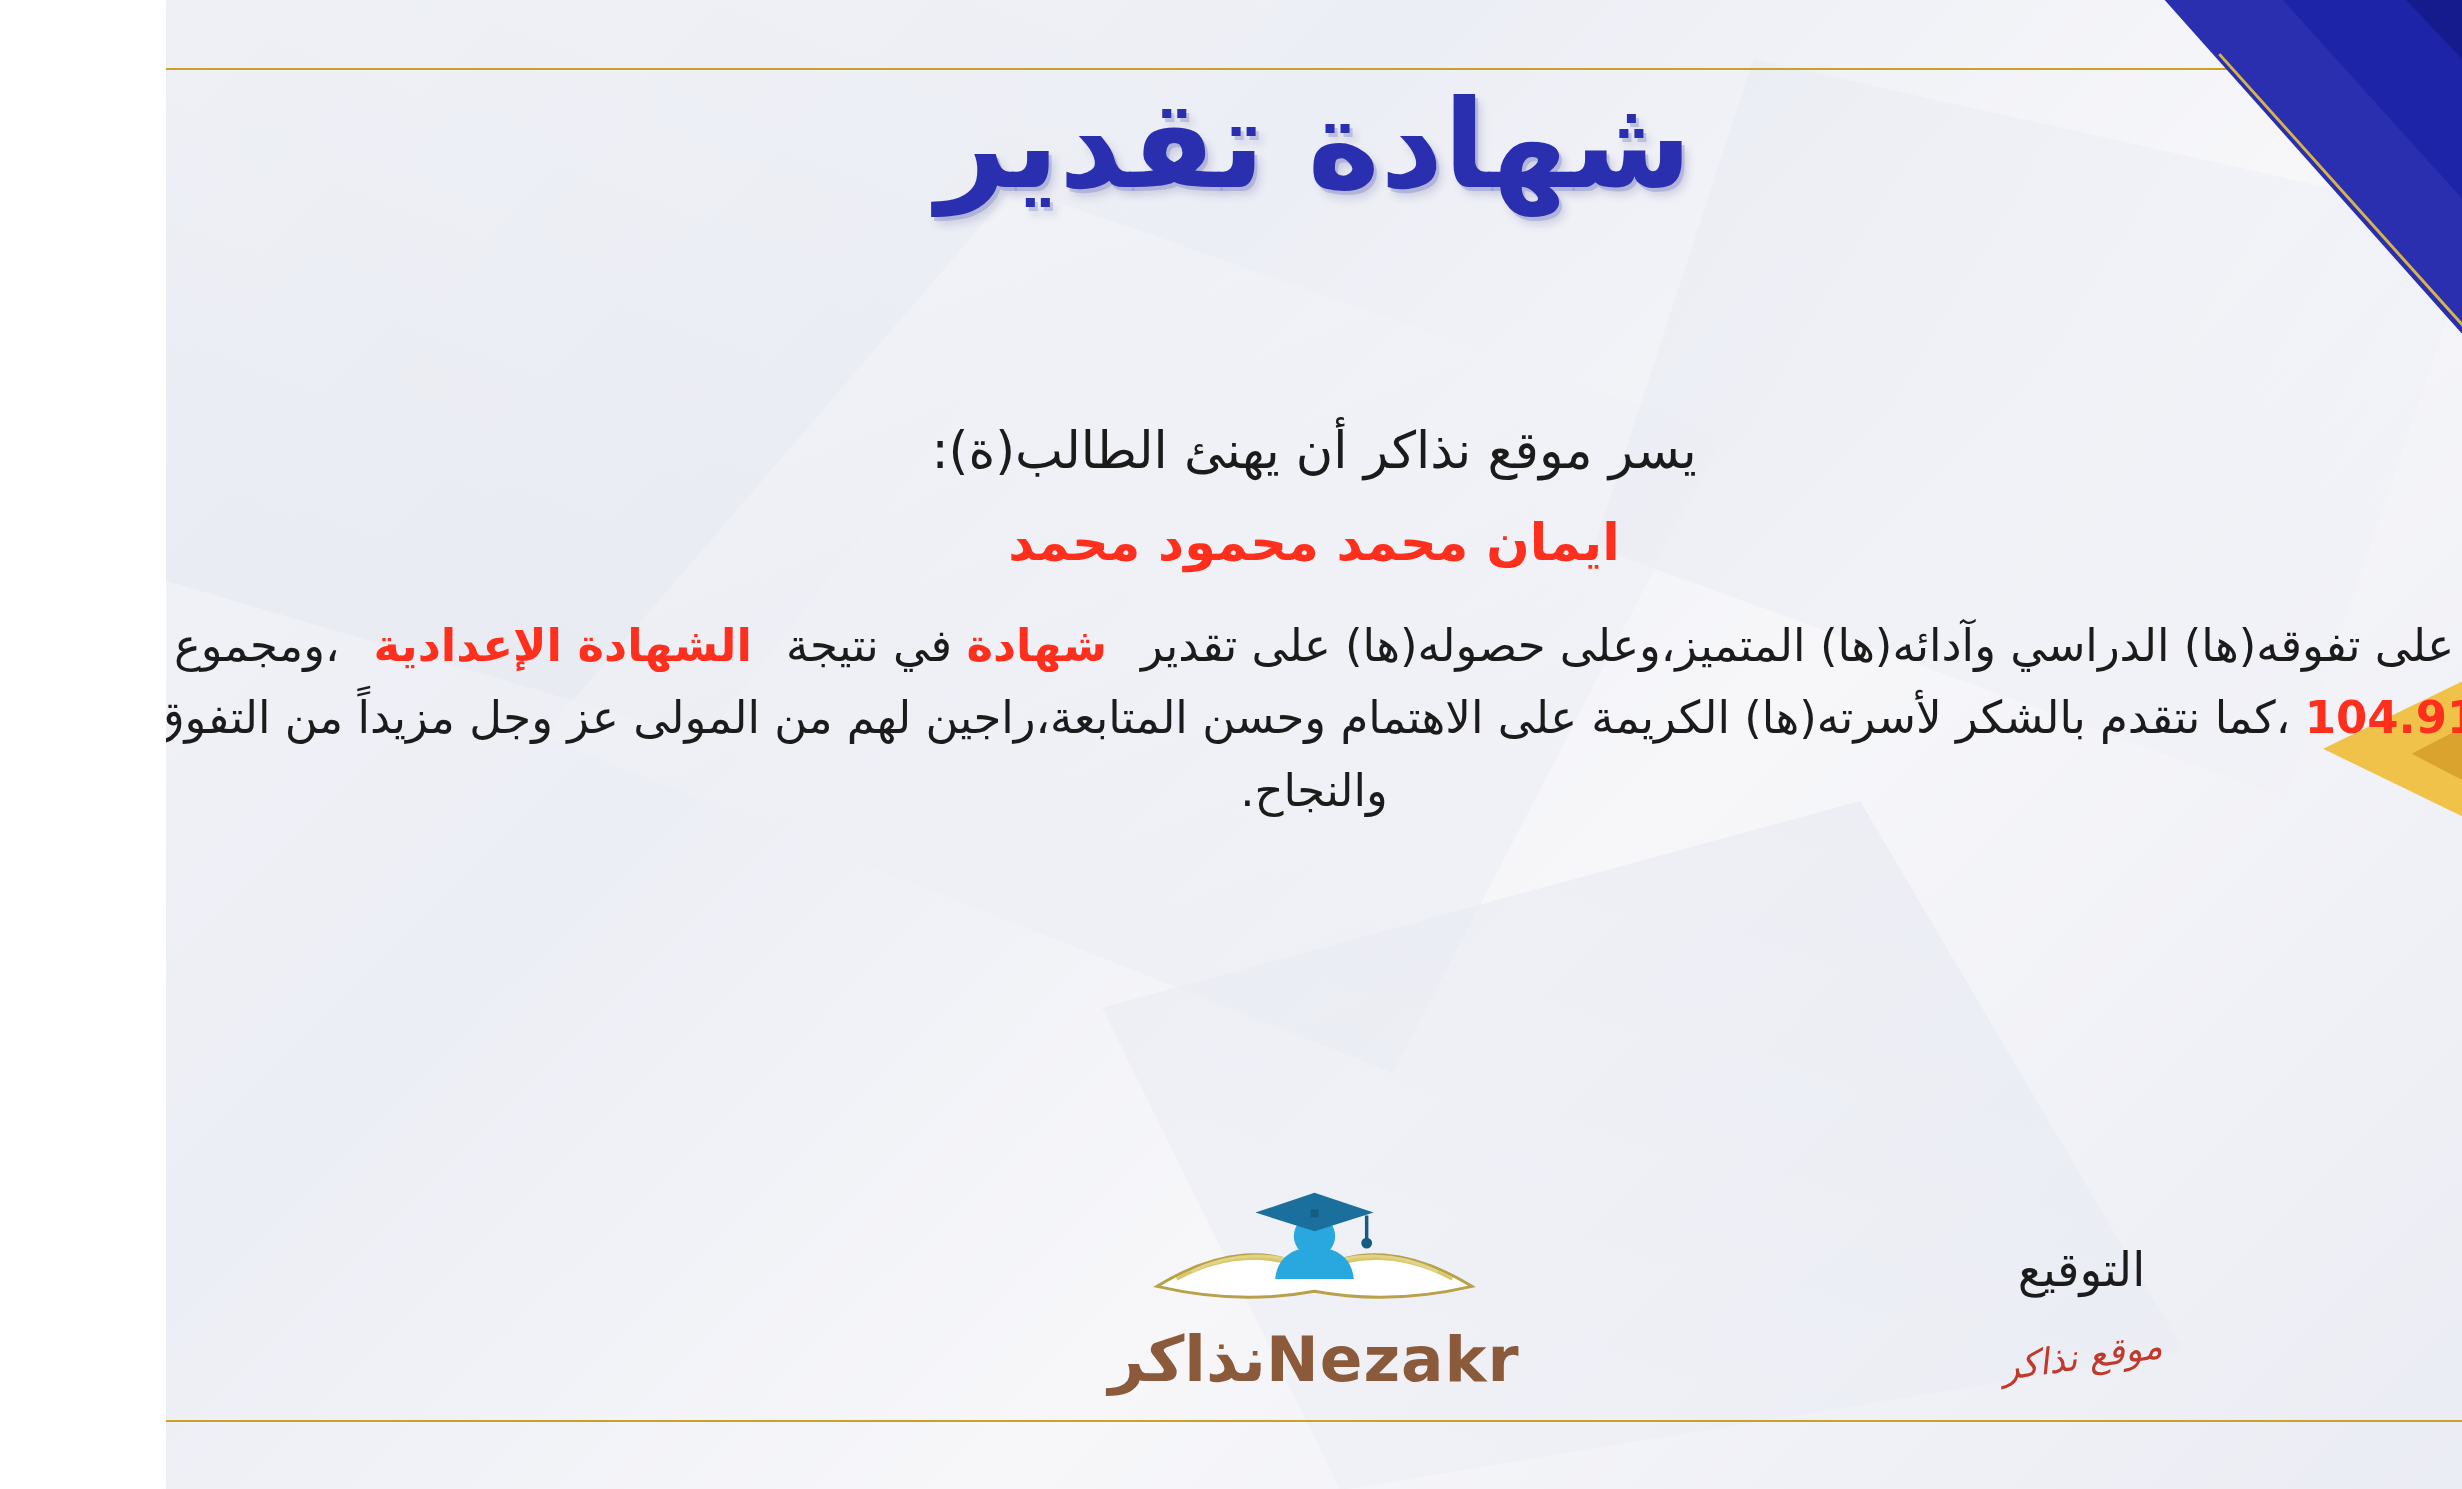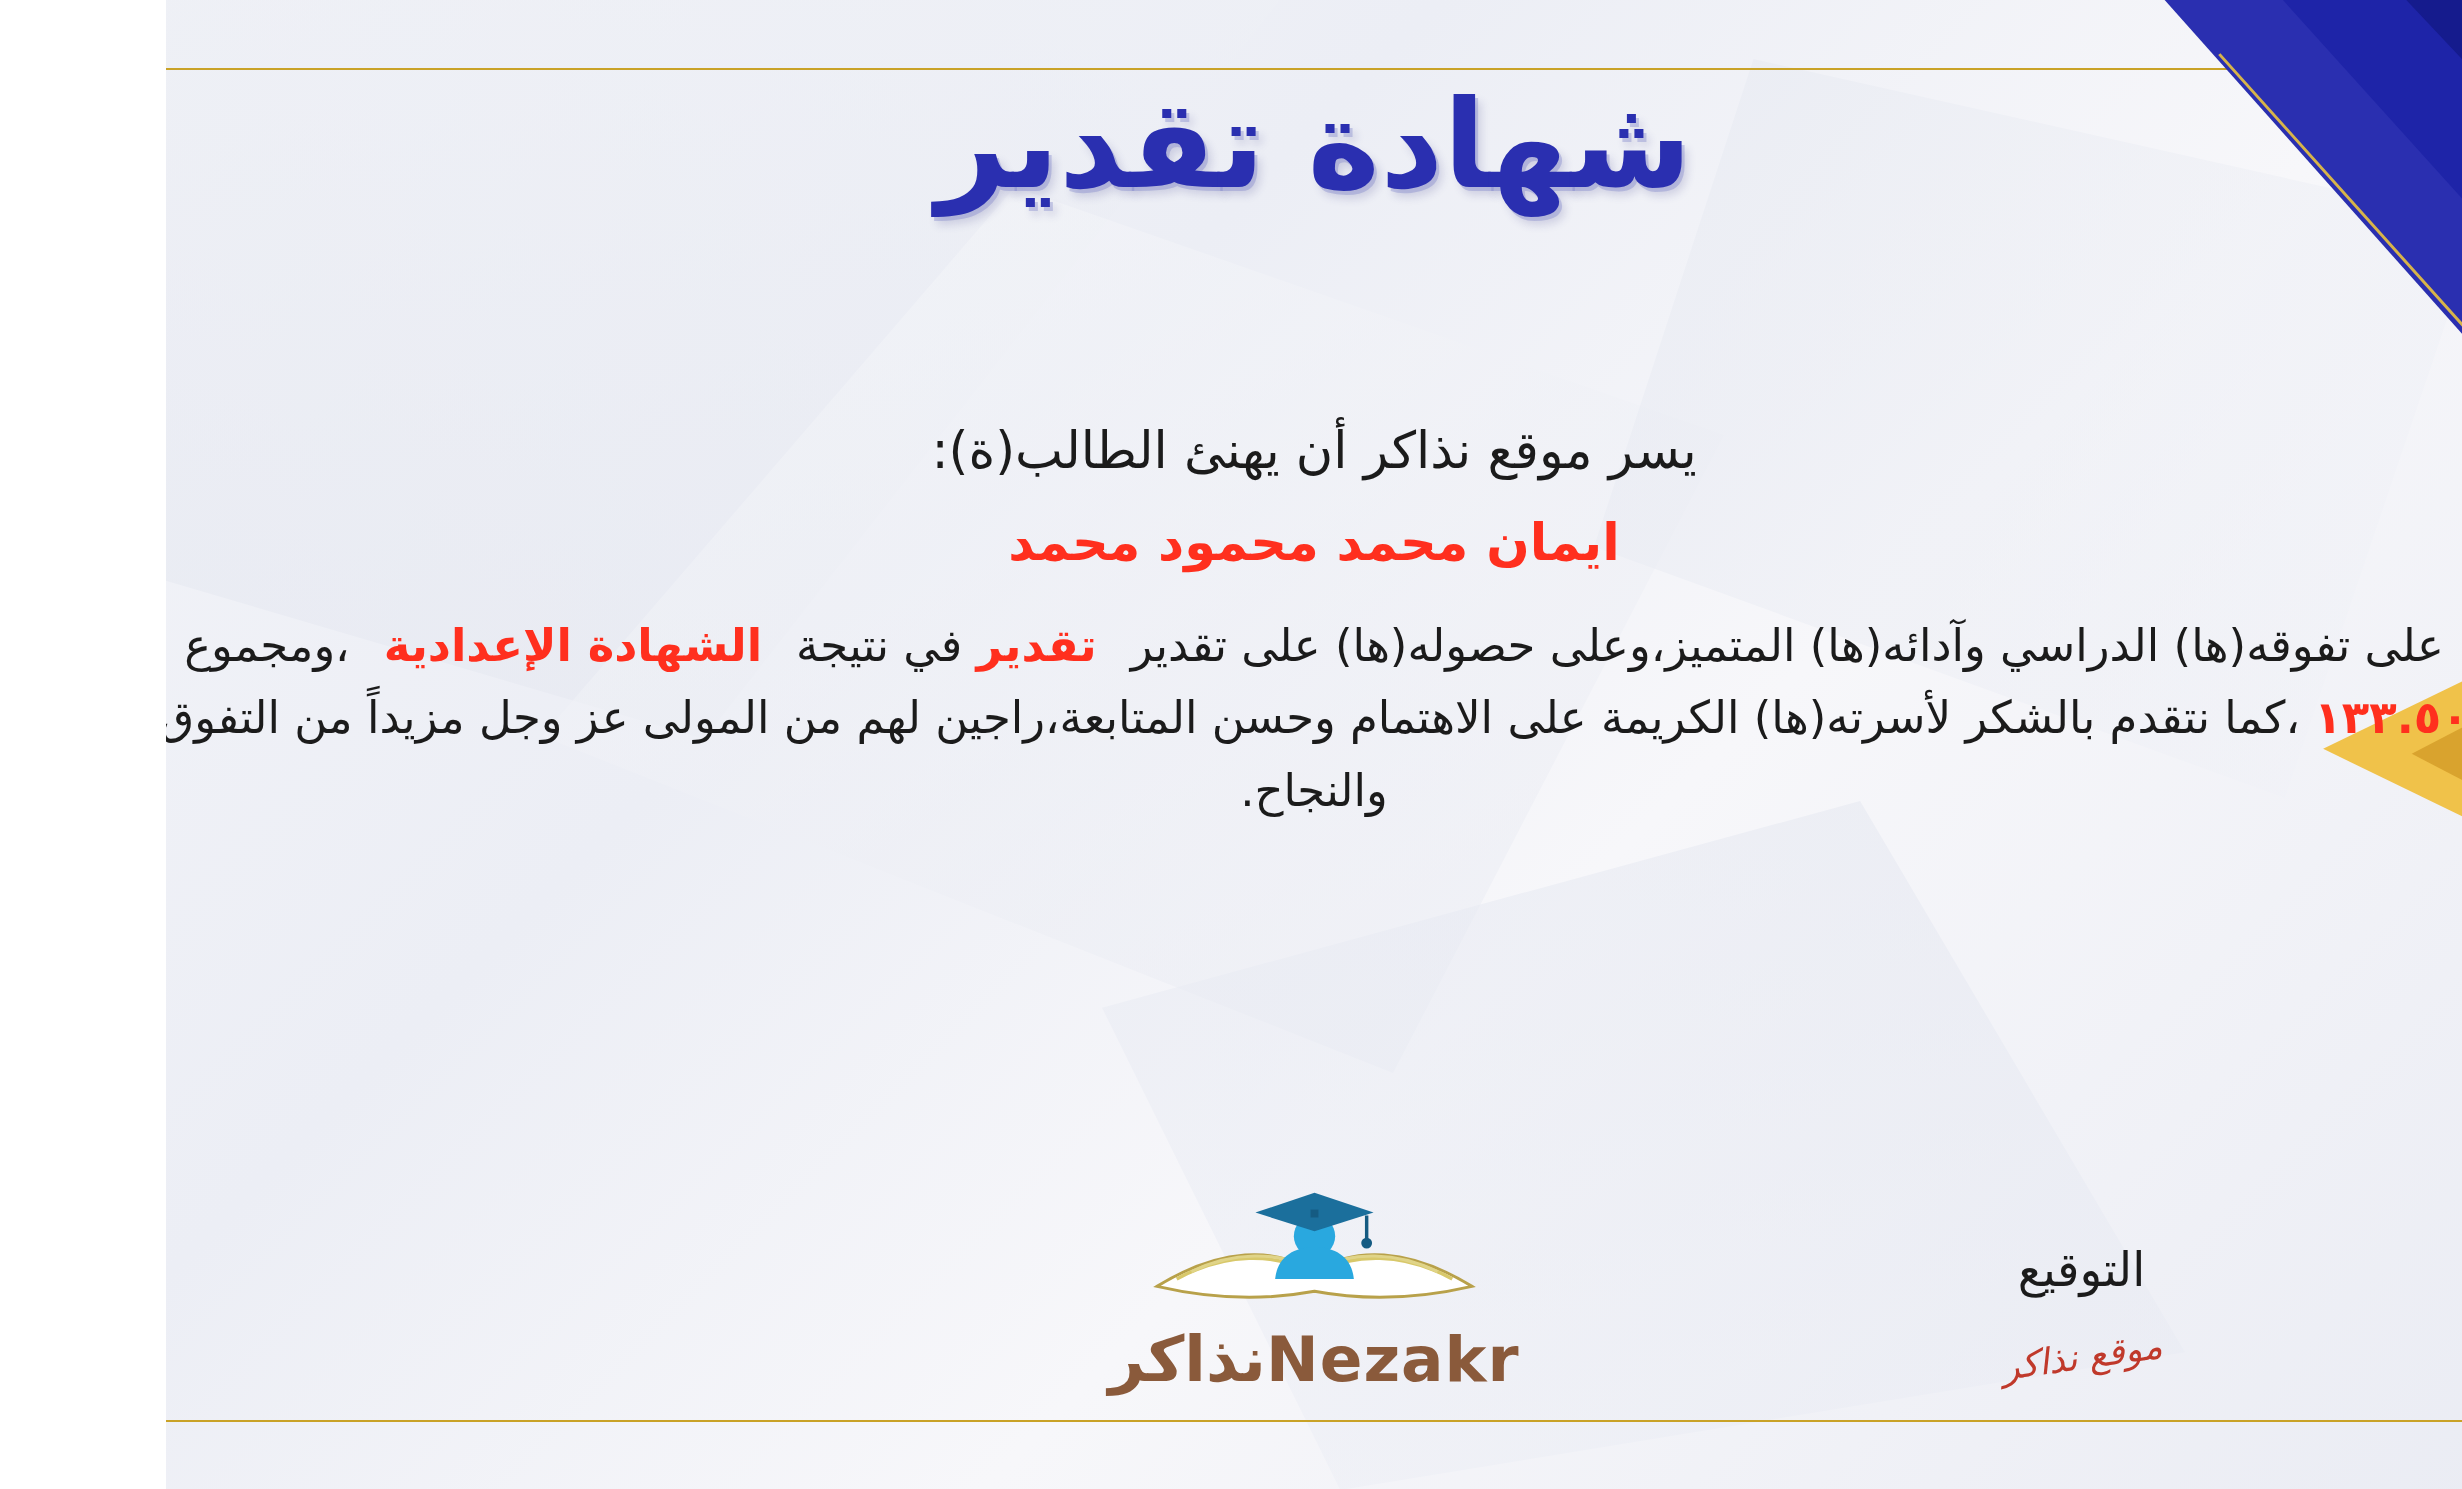"تقدير" span.hl-red { text: تقدير -> شهادة }
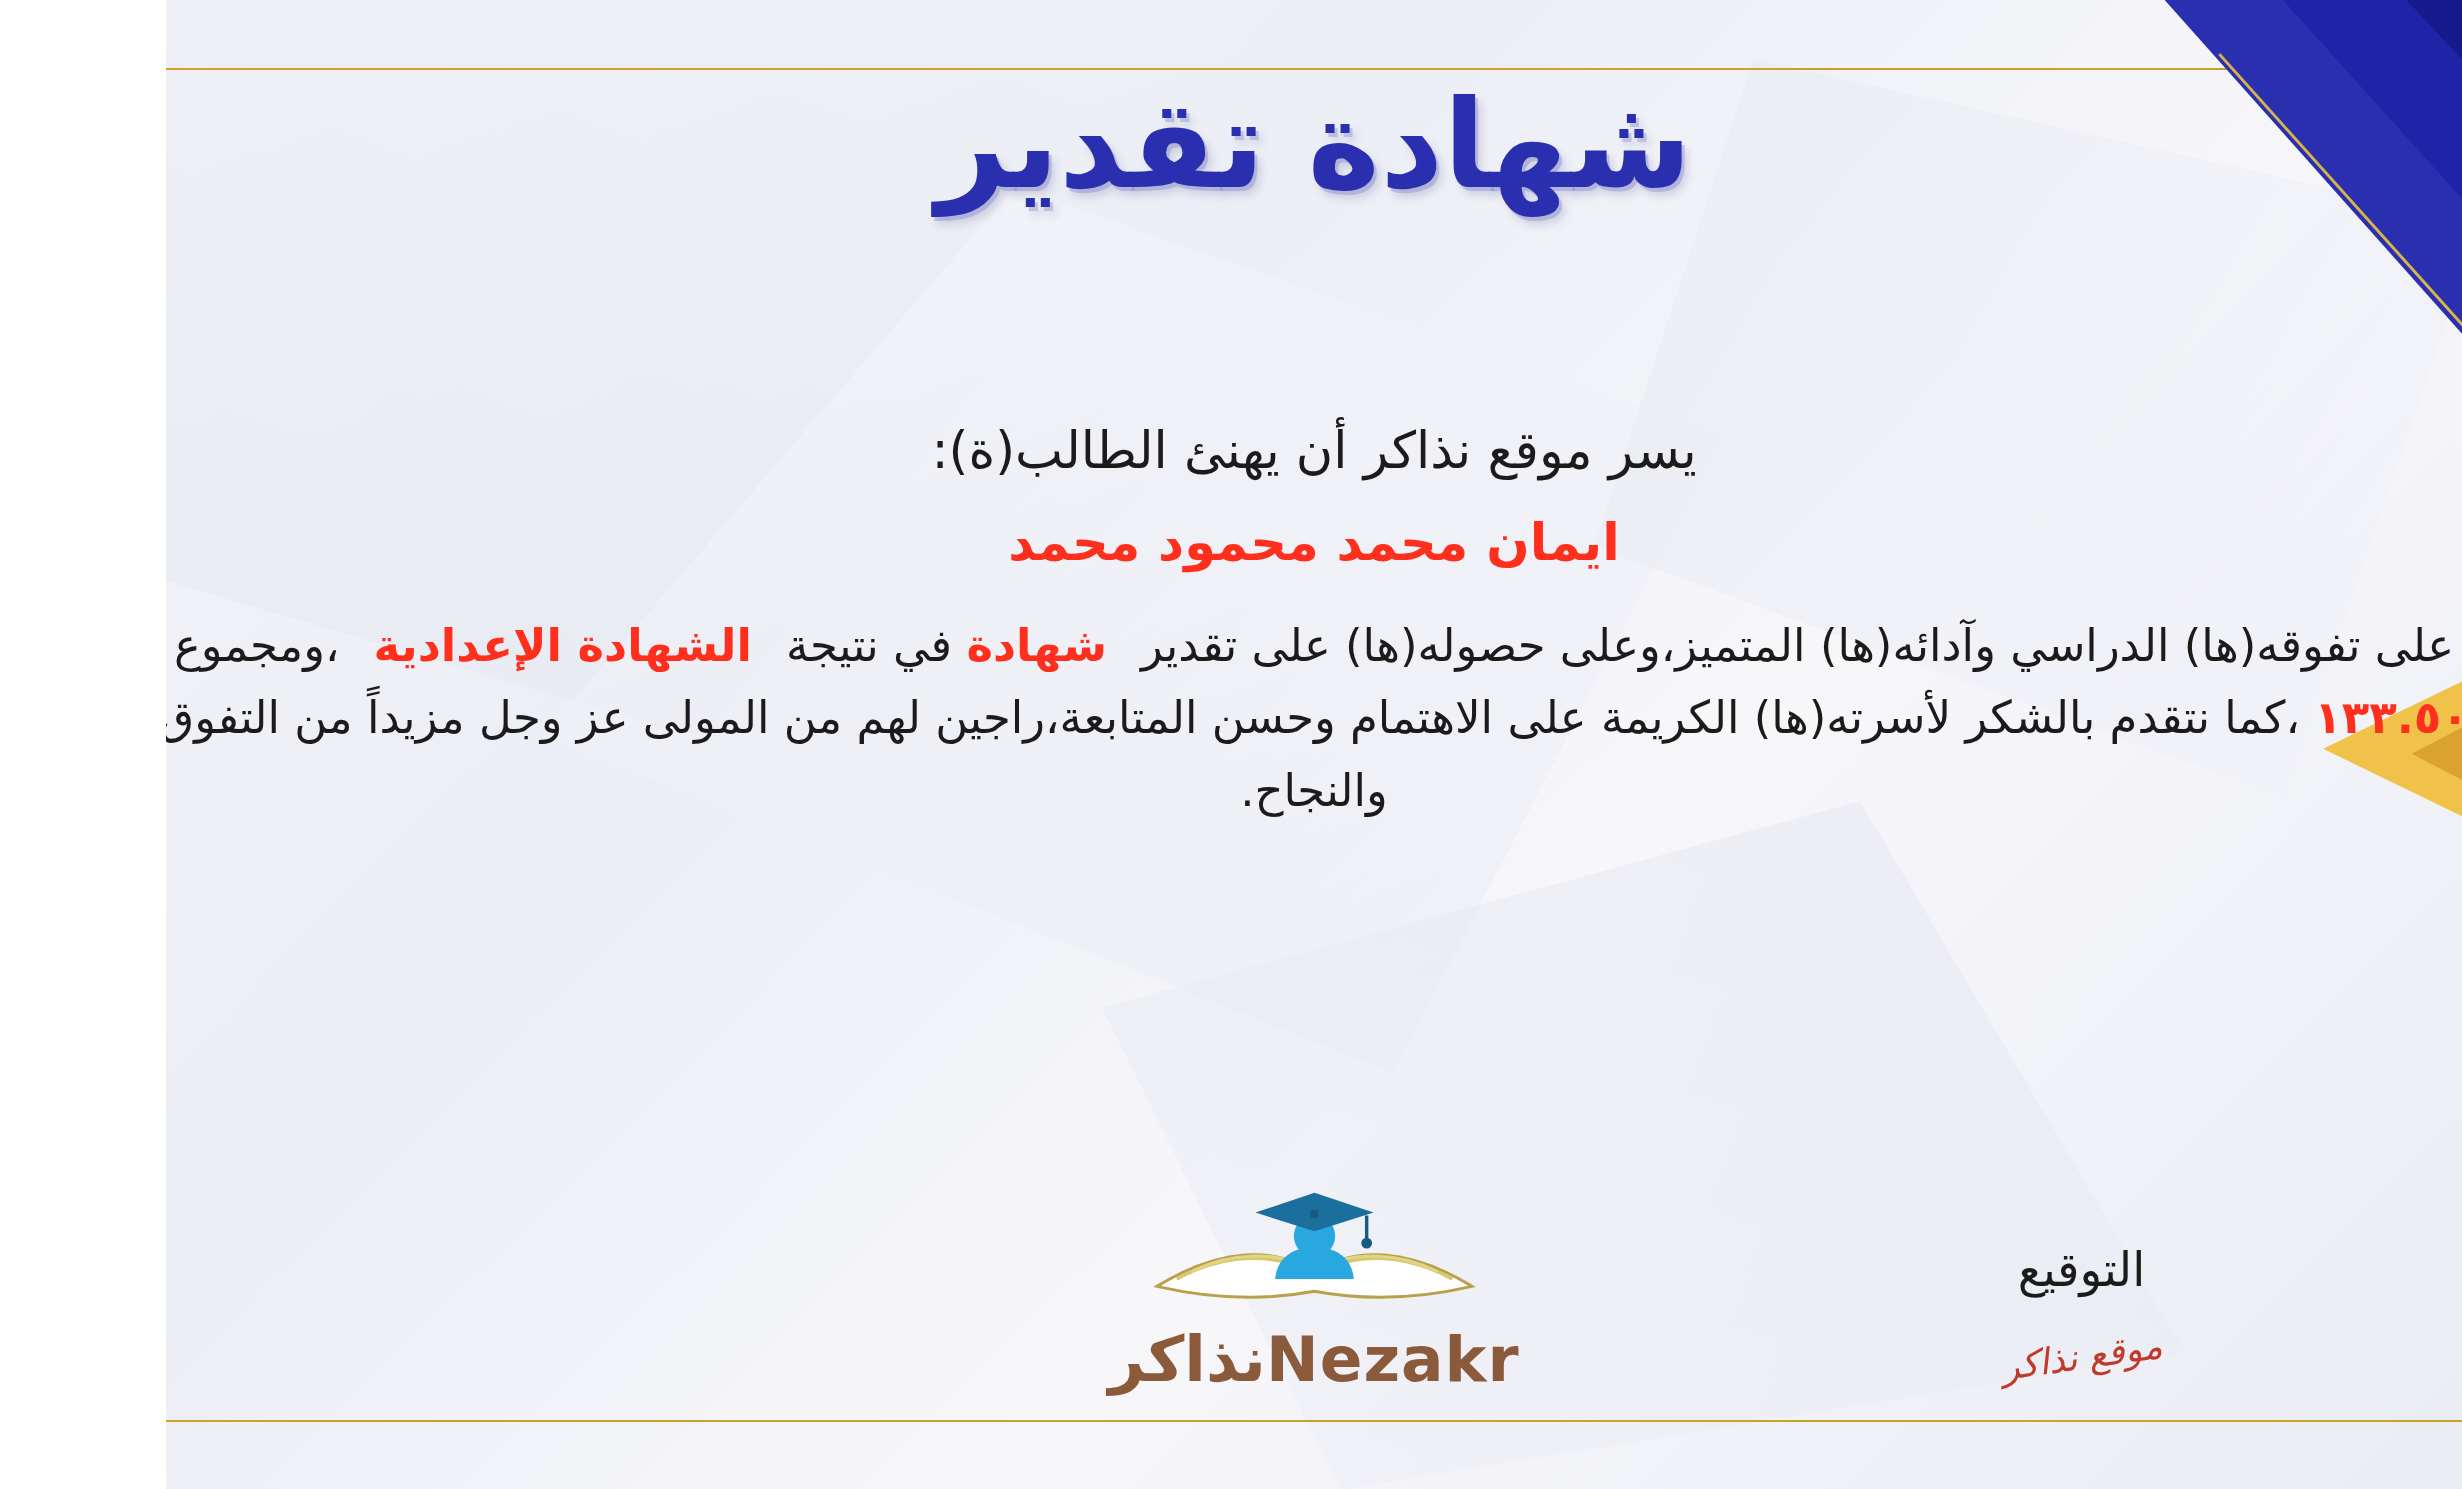"١٣٣.٥٠" span.hl-red { text: ١٣٣.٥٠ -> 104.91 }
